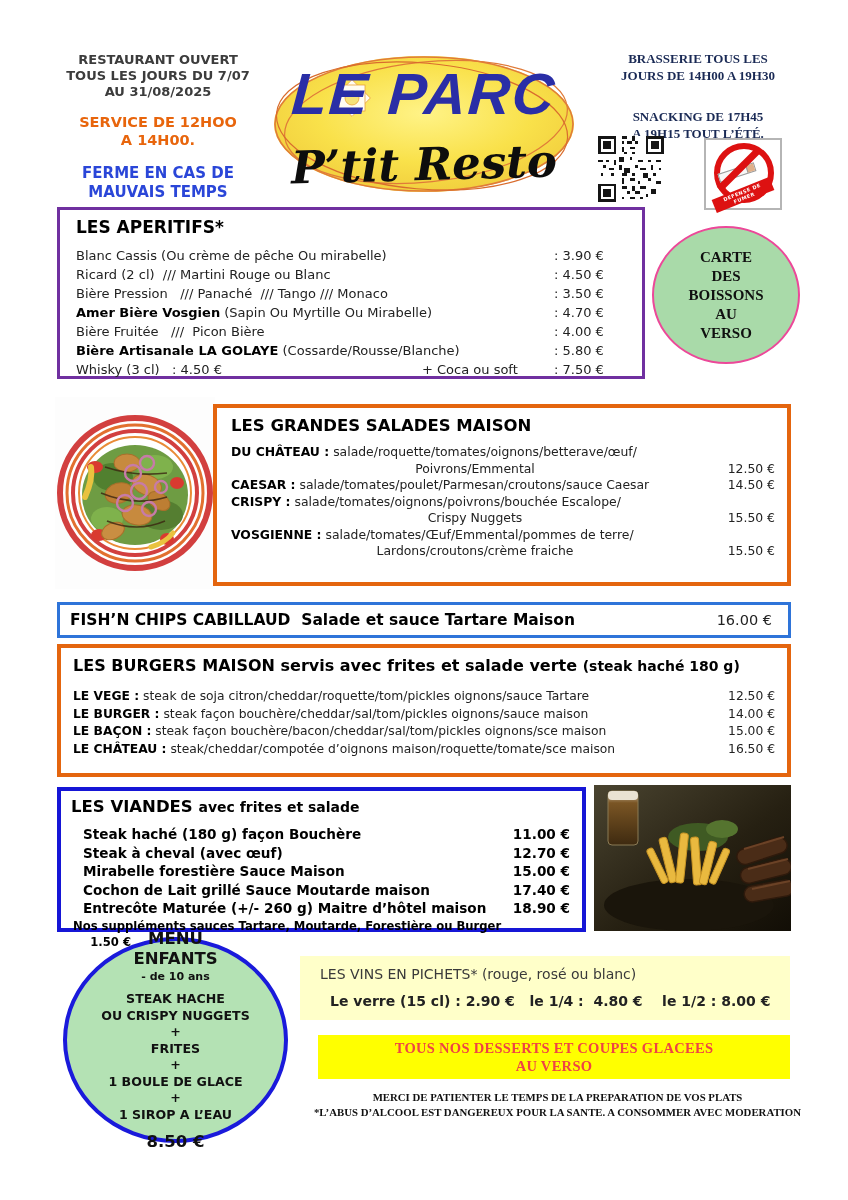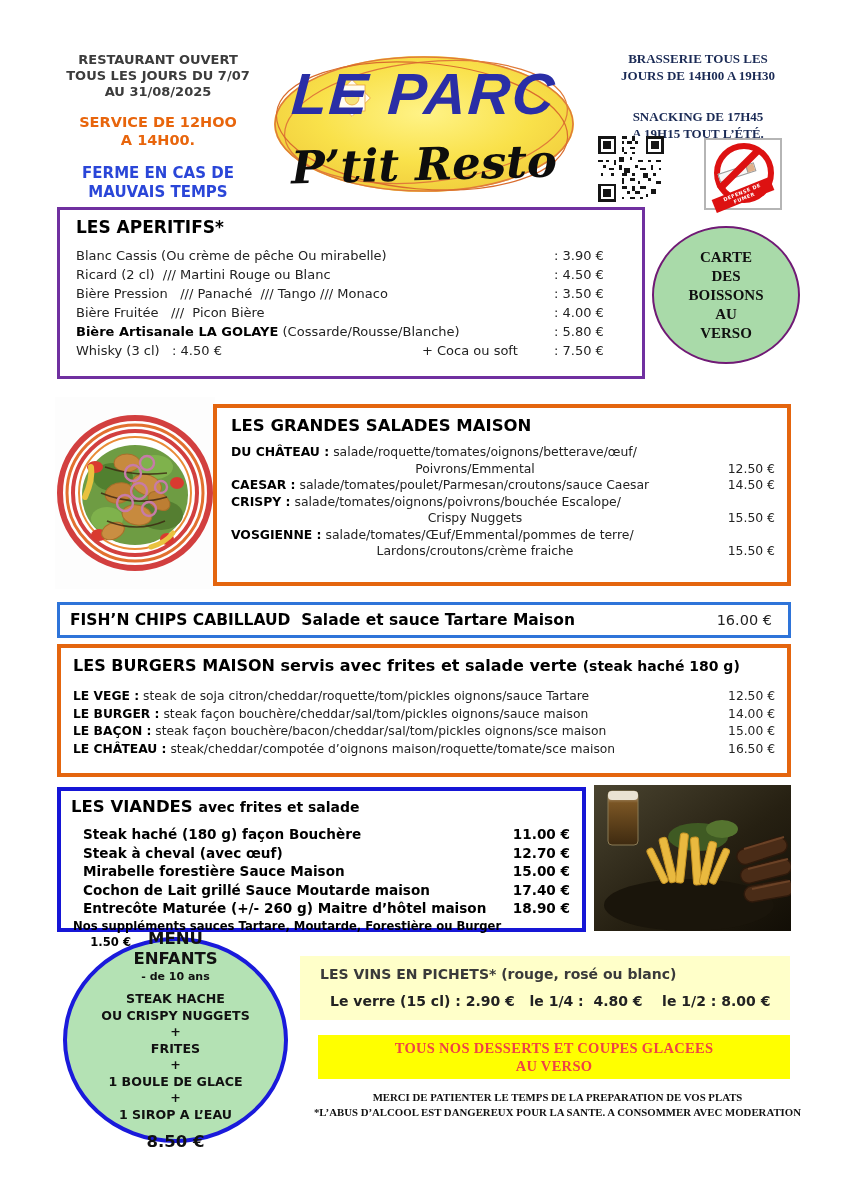"CARTE" .boissons { border: 2px solid #701a75 -> 2px solid #ec4899 }
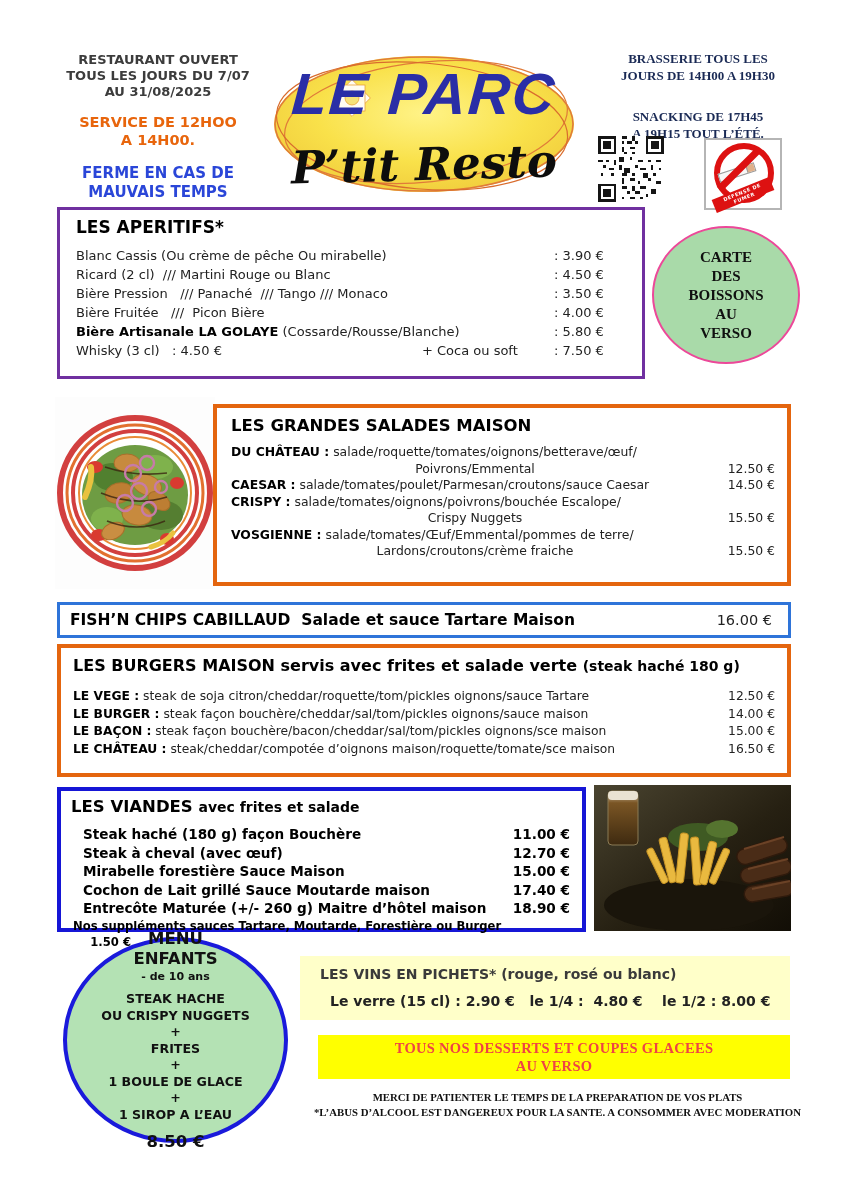"Amer Bière Vosgien (Sapin Ou" div.ap-row { html: none -> <div> <span><span>Amer Bière Vosgien</span><span> (Sapin Ou Myrtille Ou Mirabelle)</span></span> <span>: 4.70 €</span> </div> }
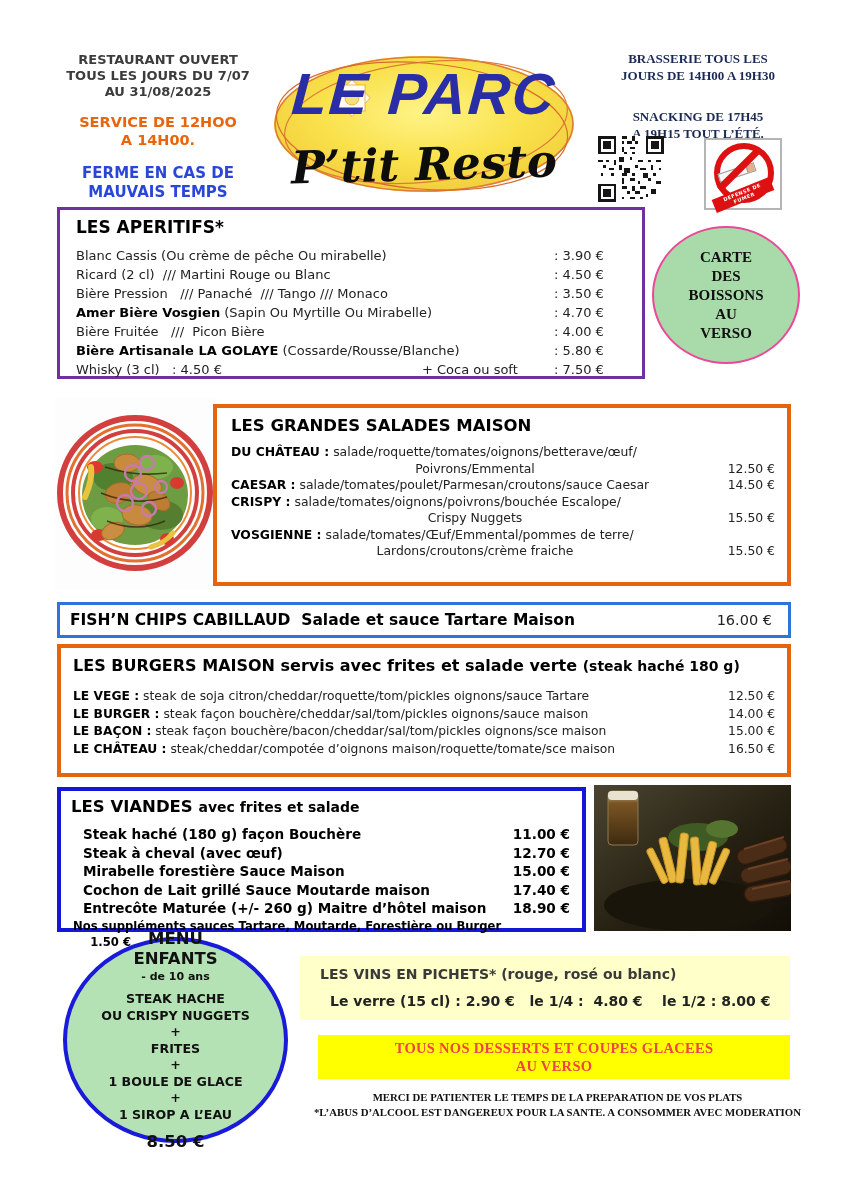"LES VINS EN PICHETS* (rouge," .vins-title { font-weight: bold -> normal }
